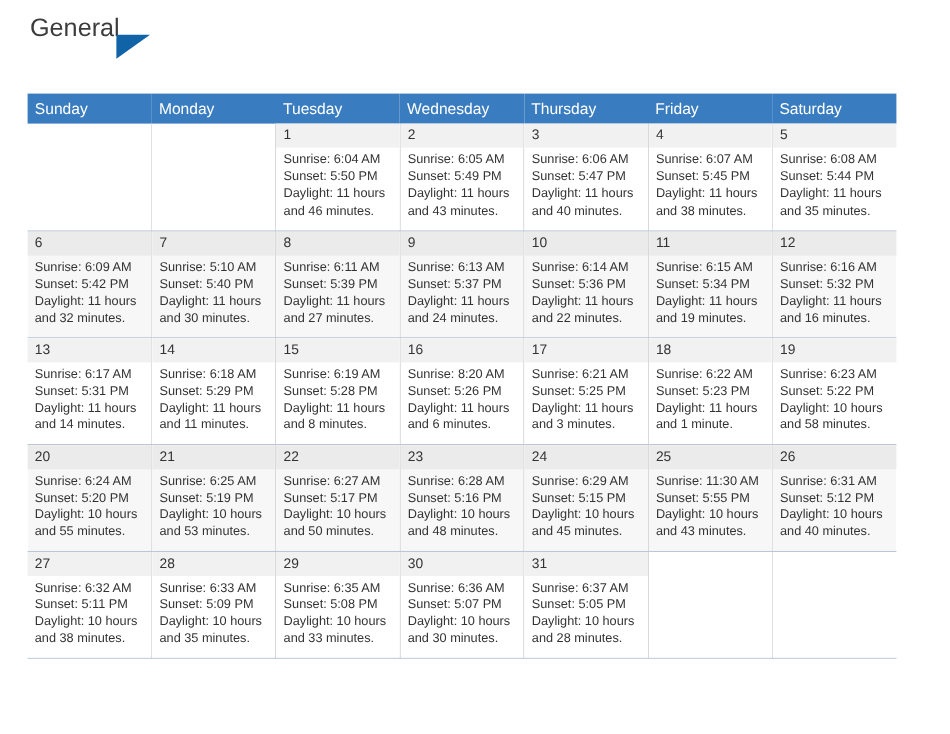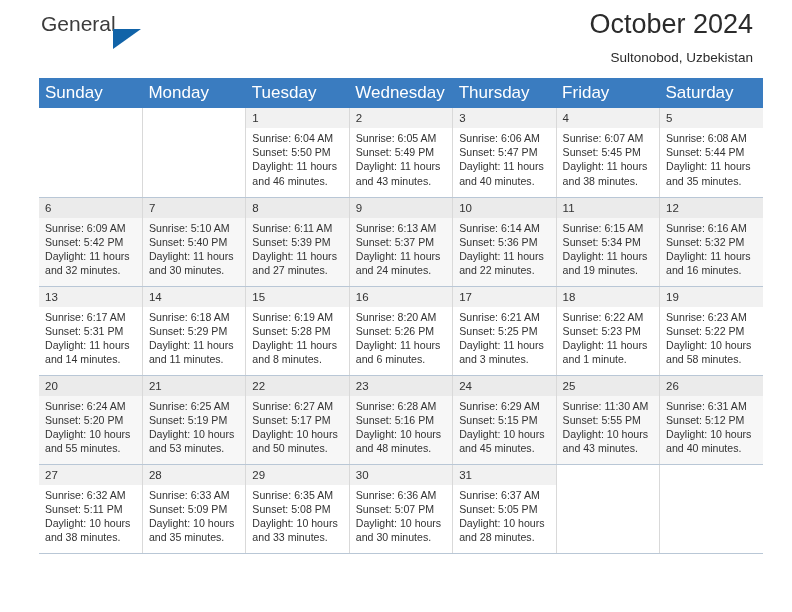"General" .page { padding: 0 39px -> 0 23px }
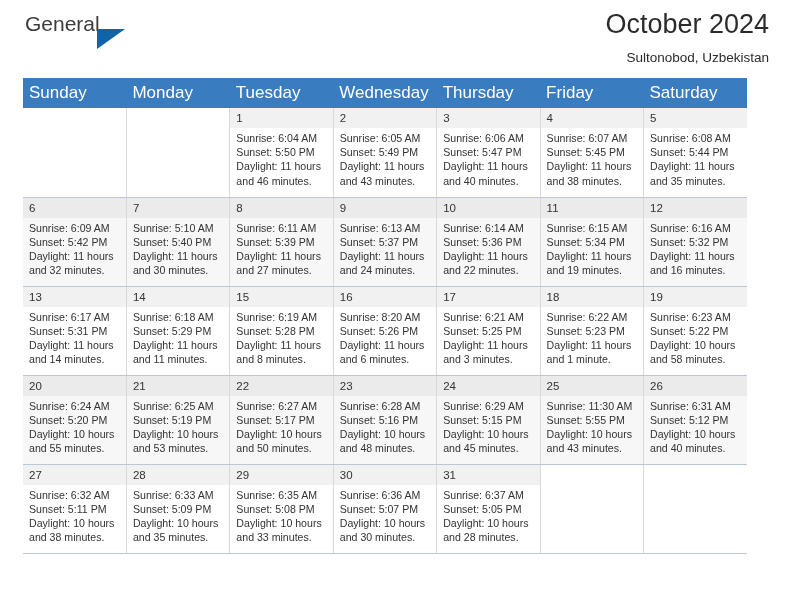"October 2024" div.title-wrap { html: <div> <h1>October 2024</h1> <div>Sultonobod, Uzbekistan</div> </div> -> none }
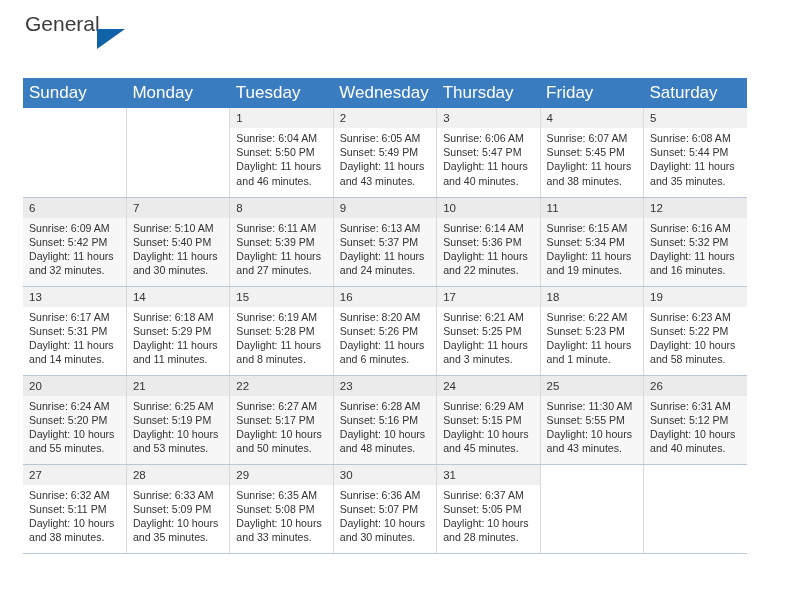"Sunday" table.cal thead th { font-size: 17px -> 13px }
